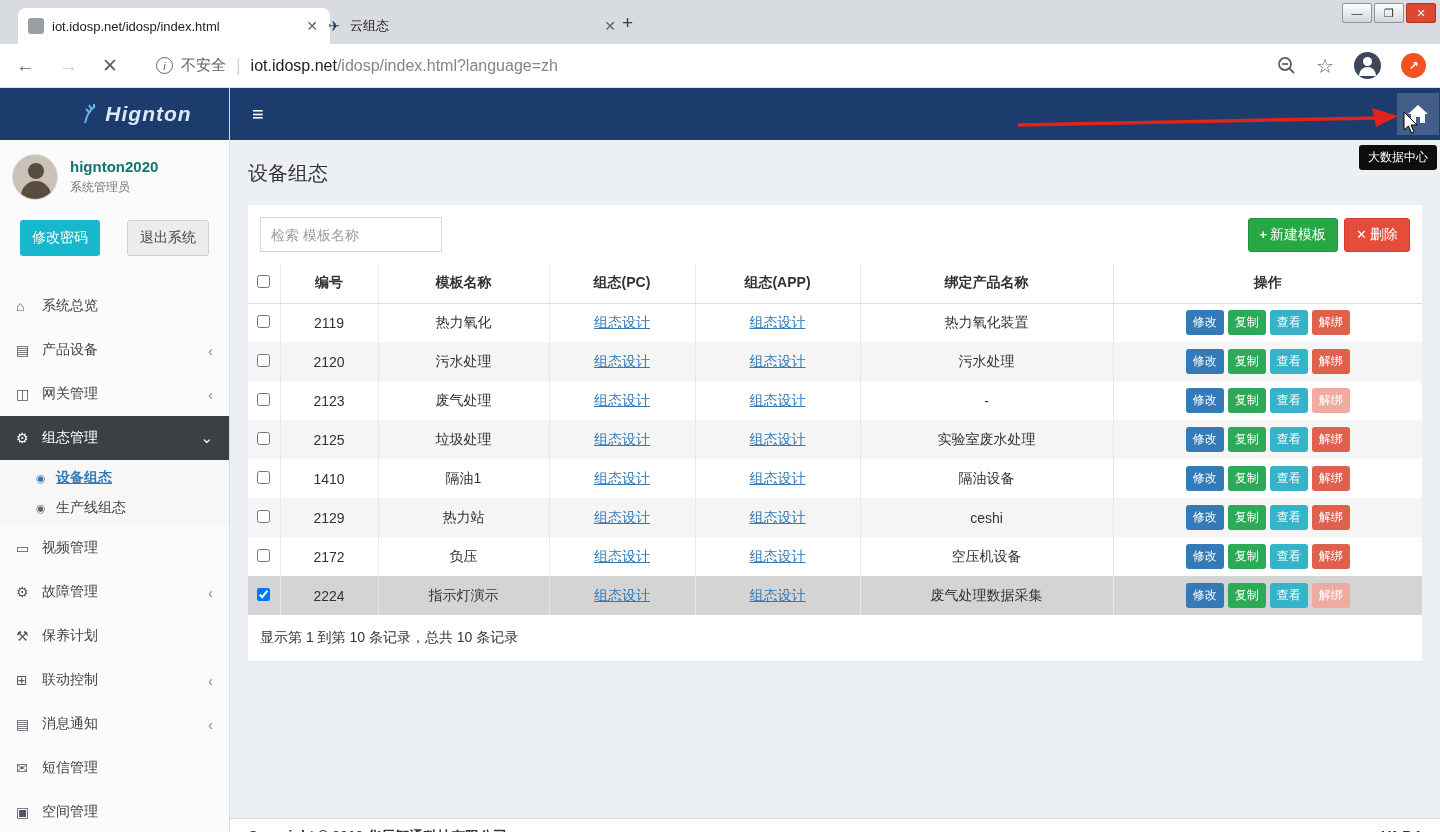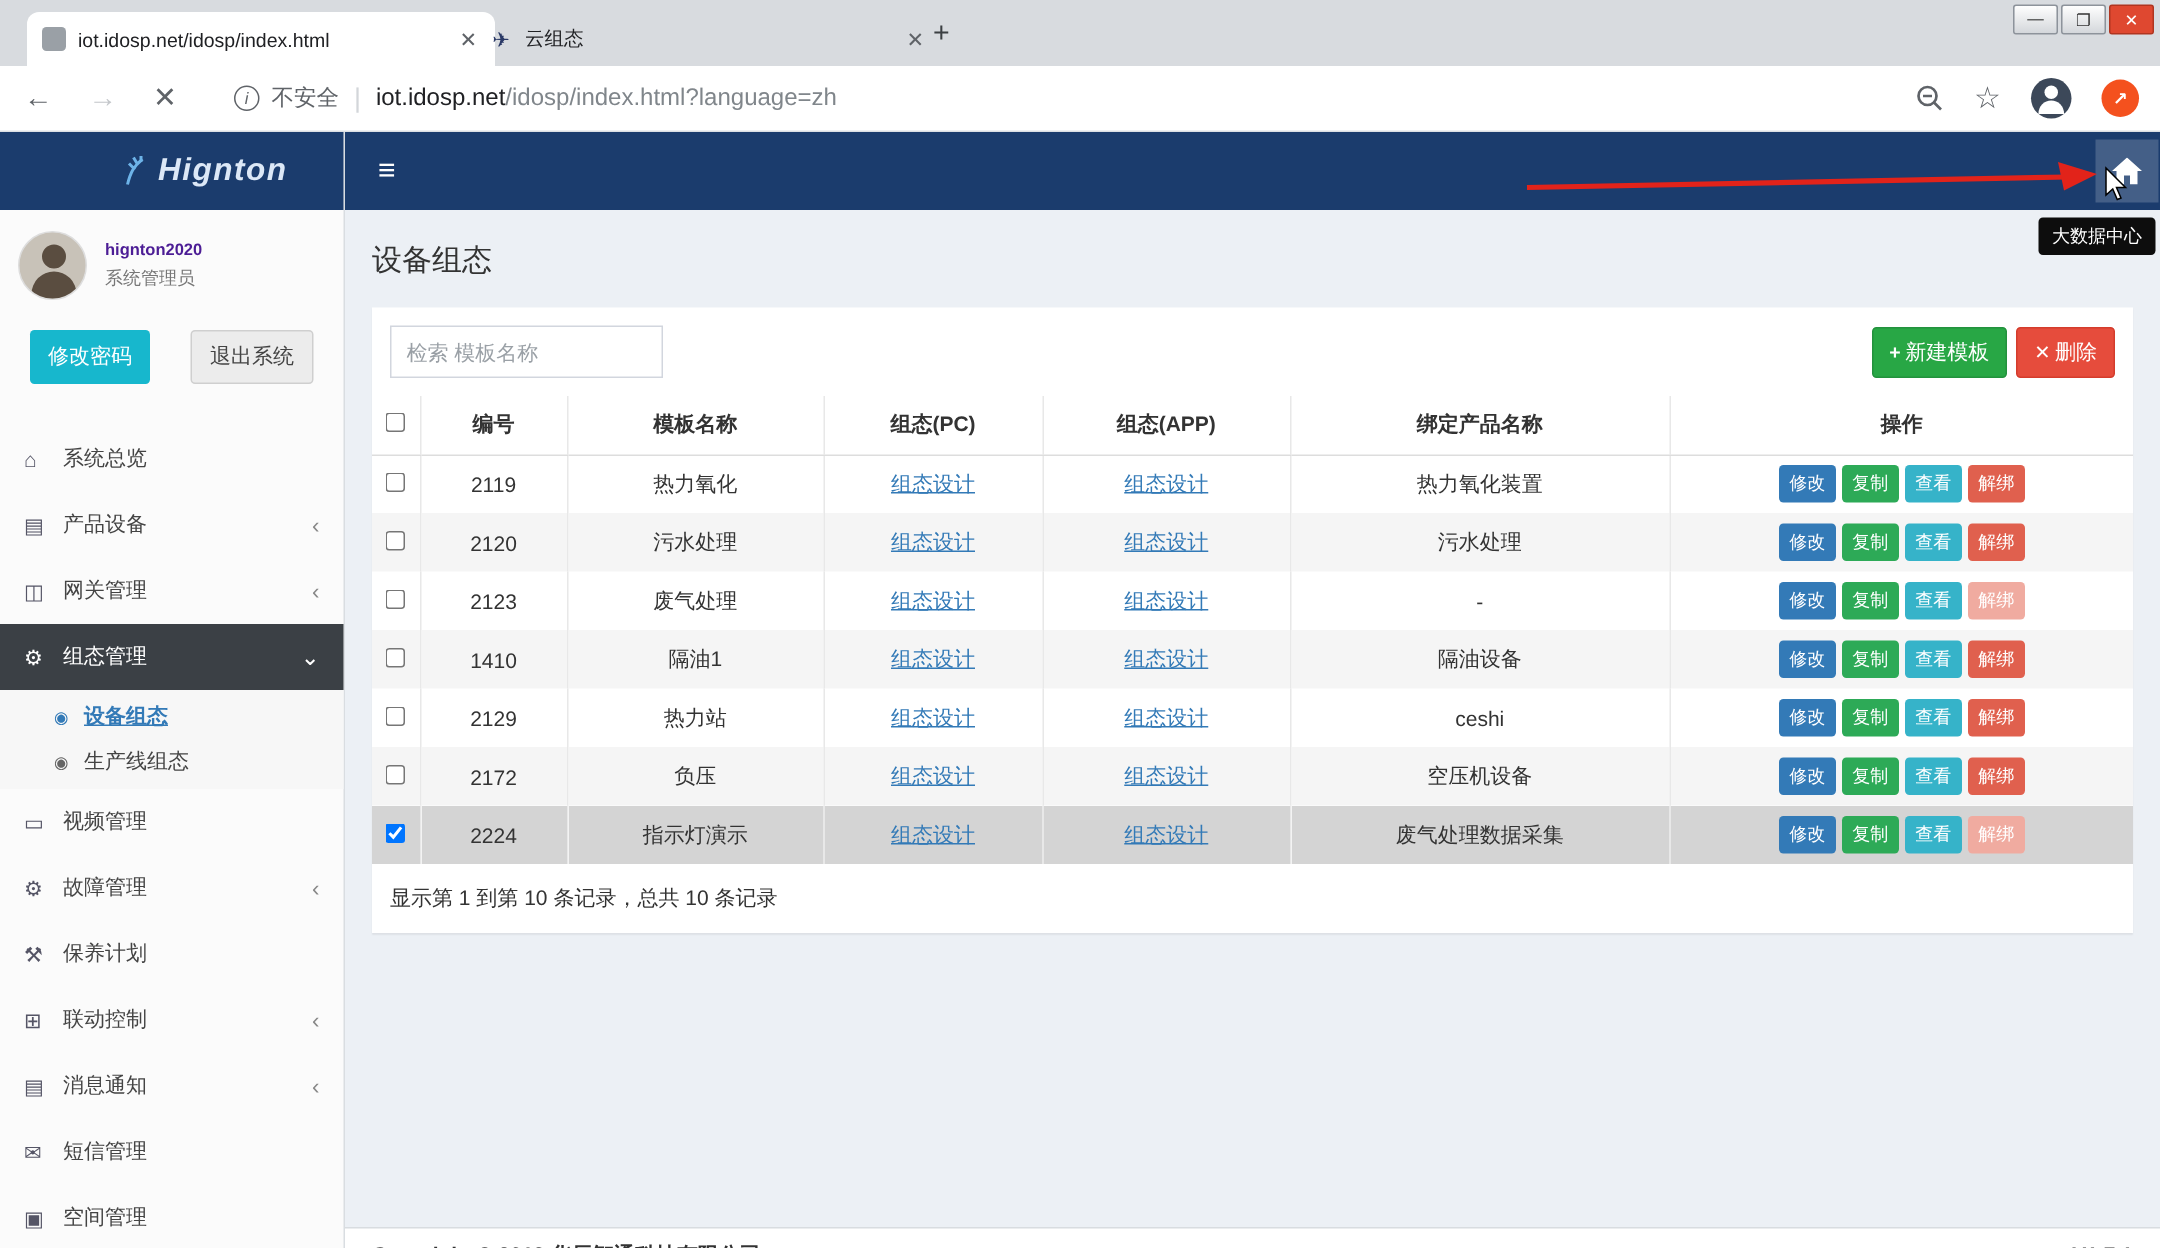"hignton2020" .user-name { color: #4c1d95 -> #0f766e; font-size: 11px -> 15px }
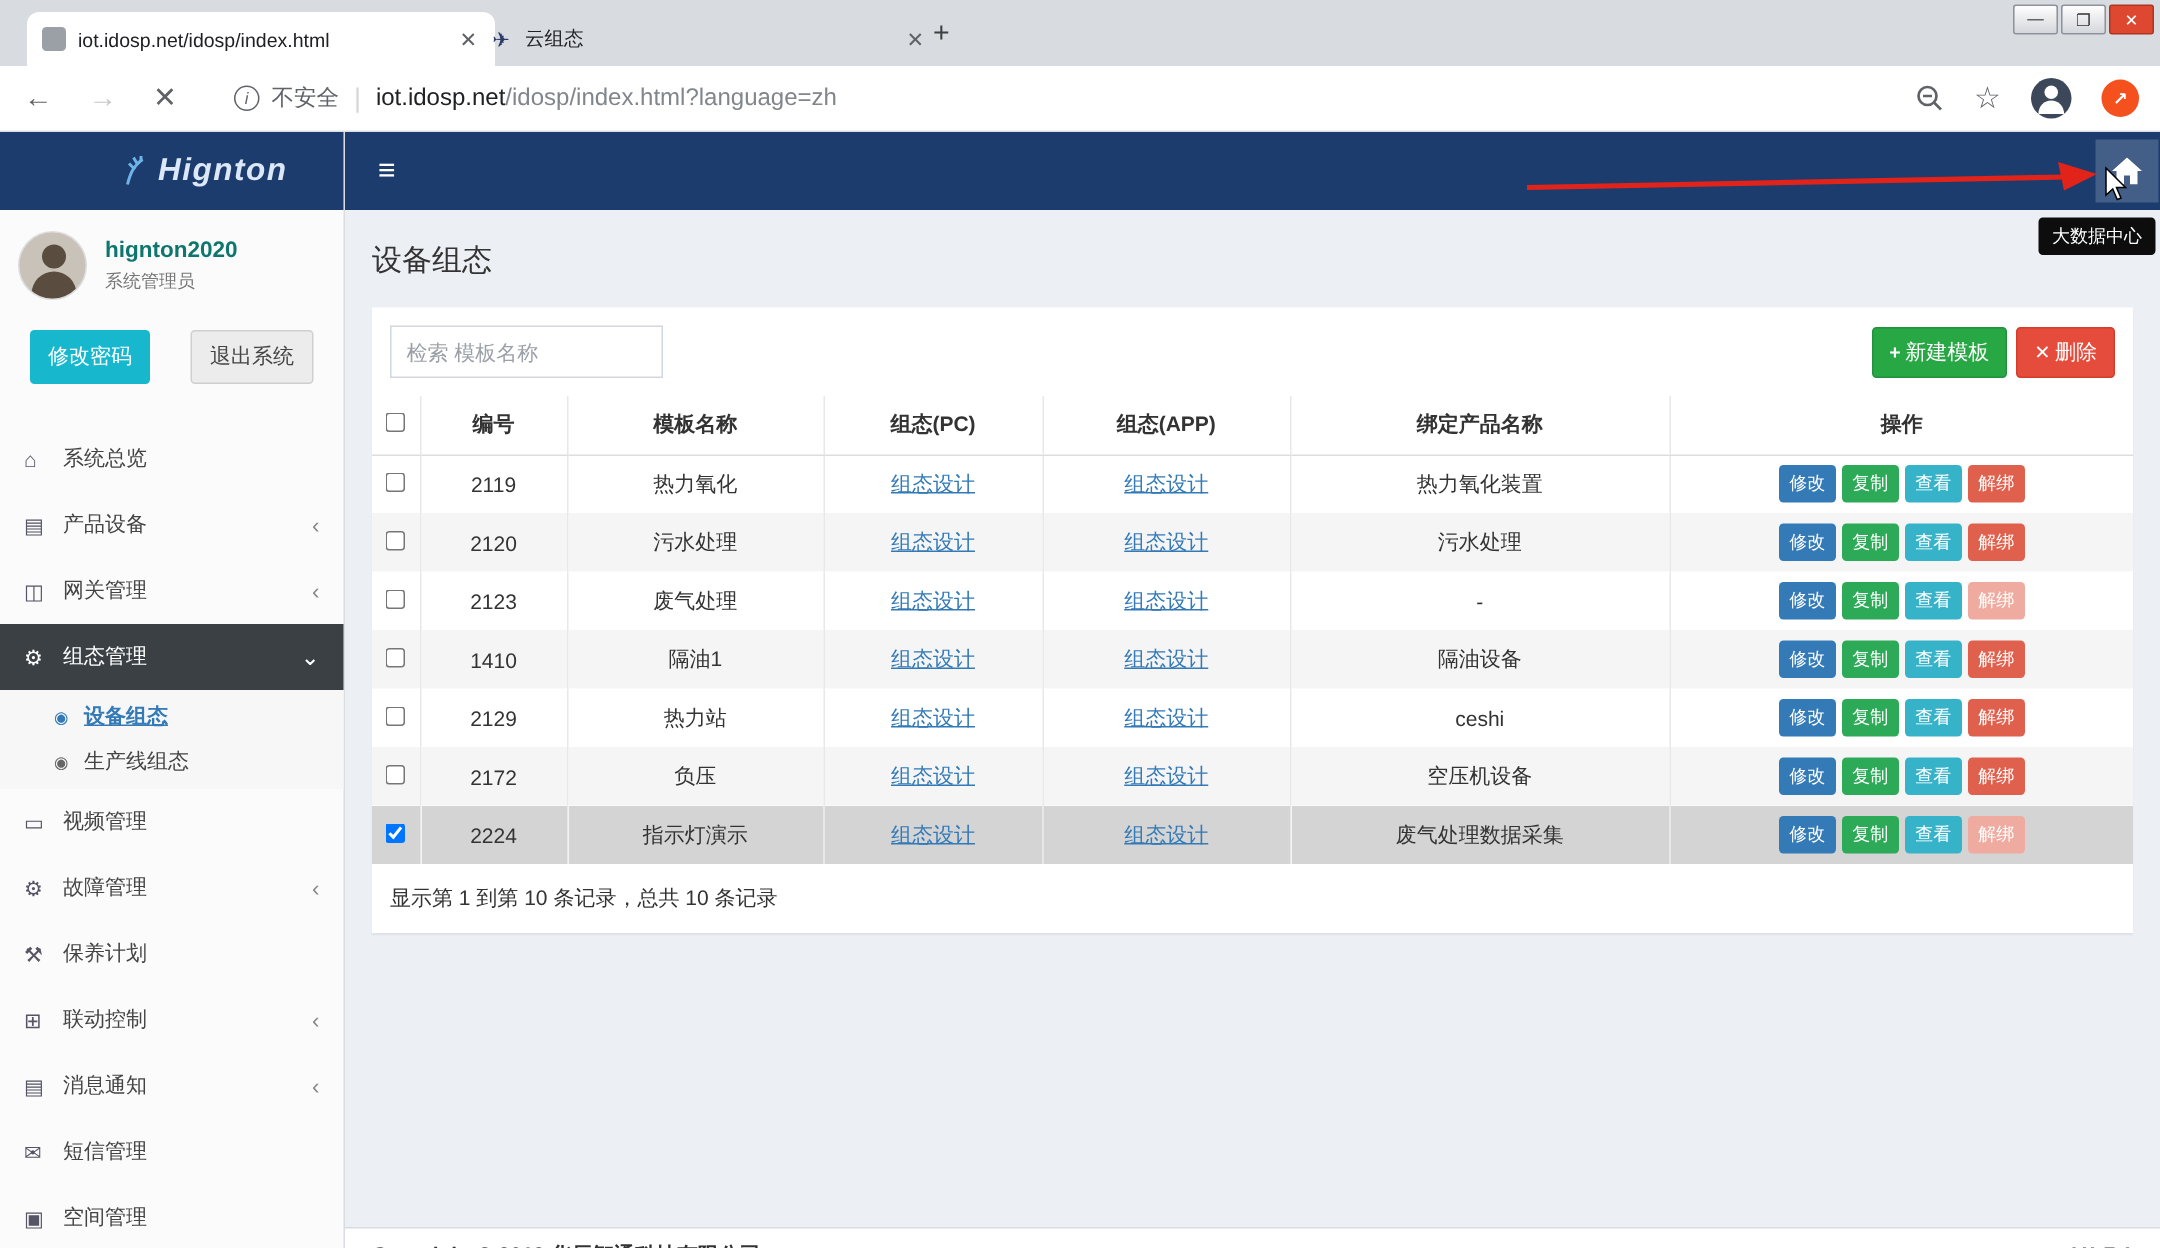"2125" tr { html: none -> <tr> <td><input></td> <td>2125</td> <td>垃圾处理</td> <td><a>组态设计</a></td> <td><a>组态设计</a></td> <td>实验室废水处理</td> <td><span>修改</span><span>复制</span><span>查看</span><span>解绑</span></td> </tr> }
